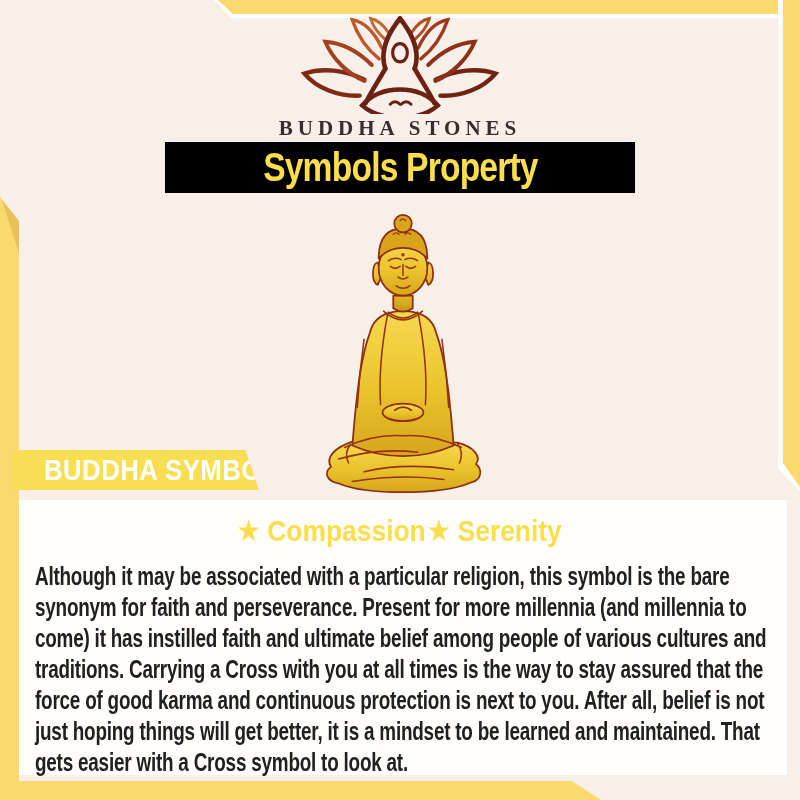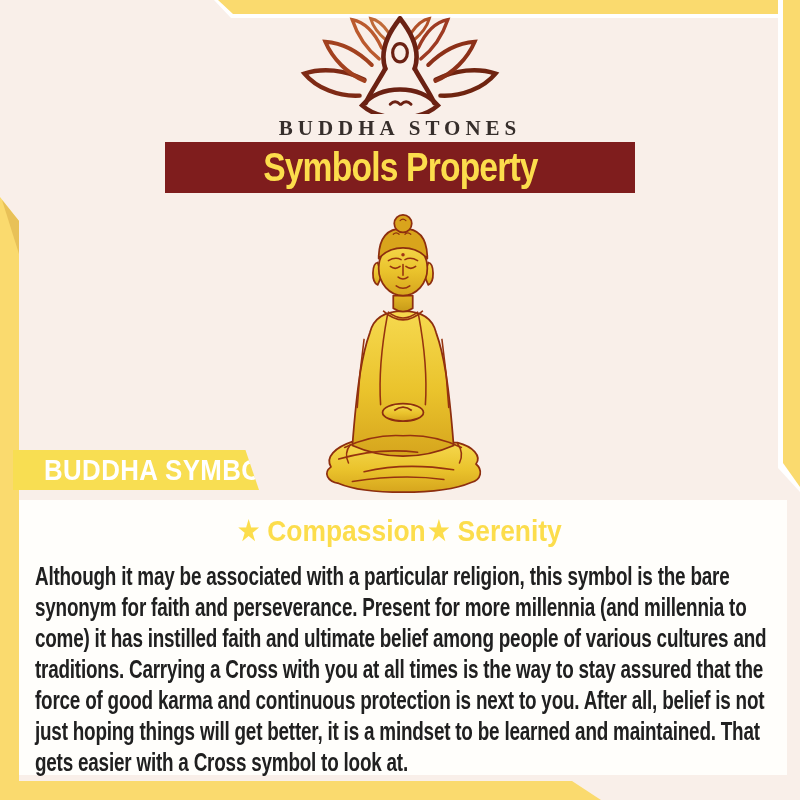"Symbols Property" .title-box { background: #7f1d1d -> #000000 }
